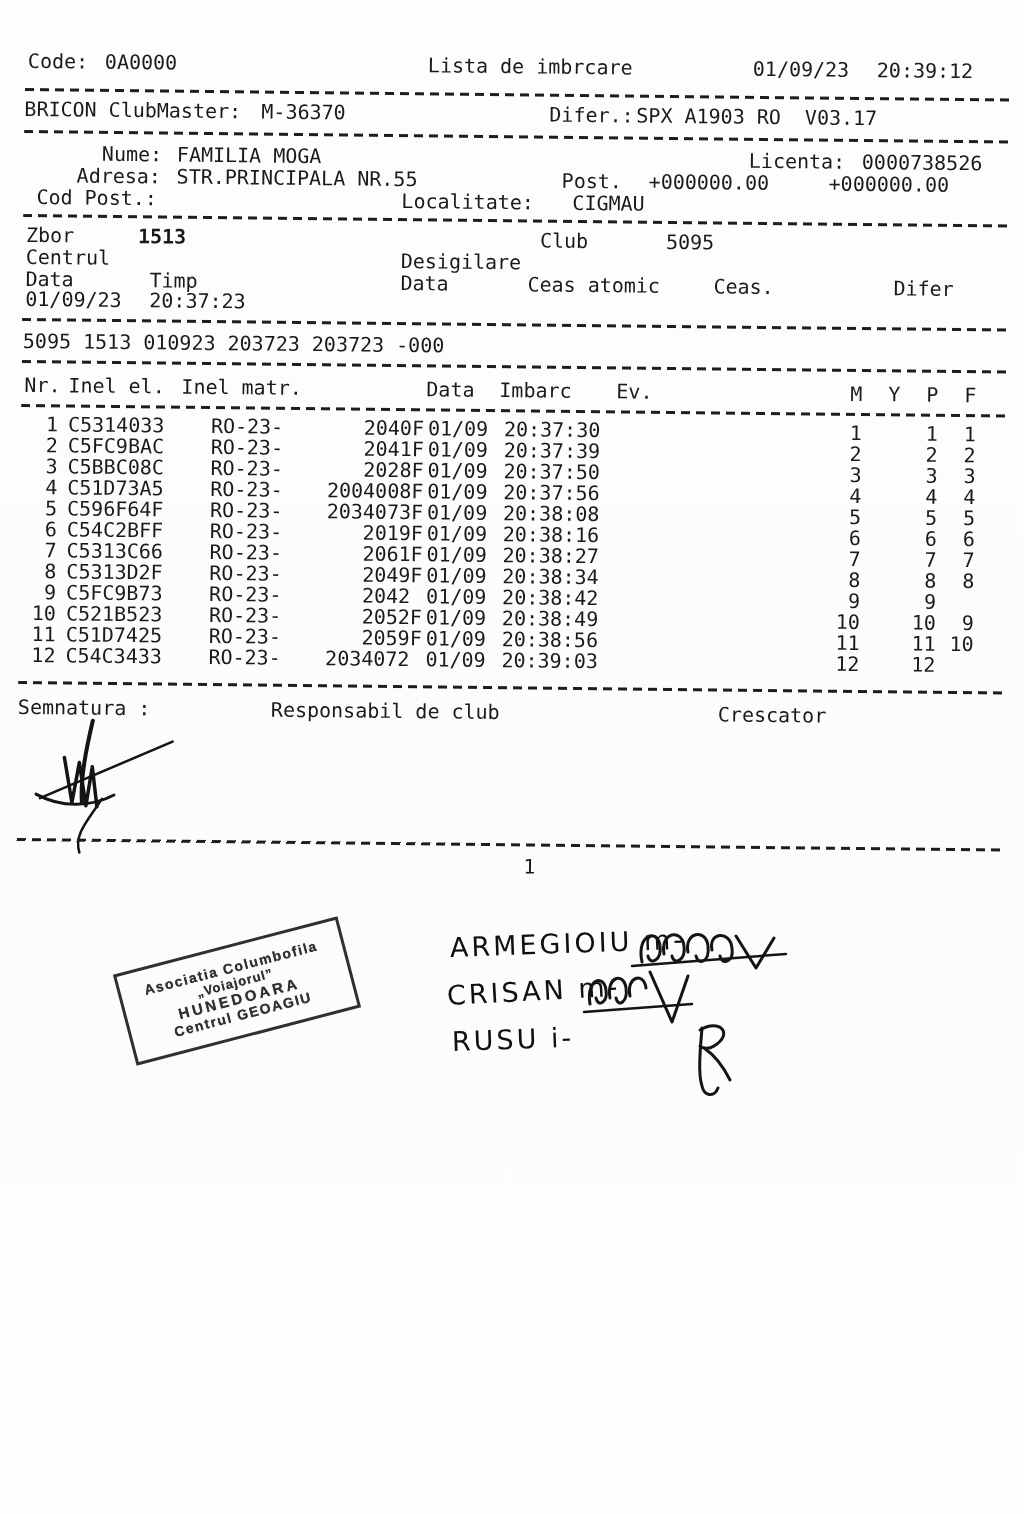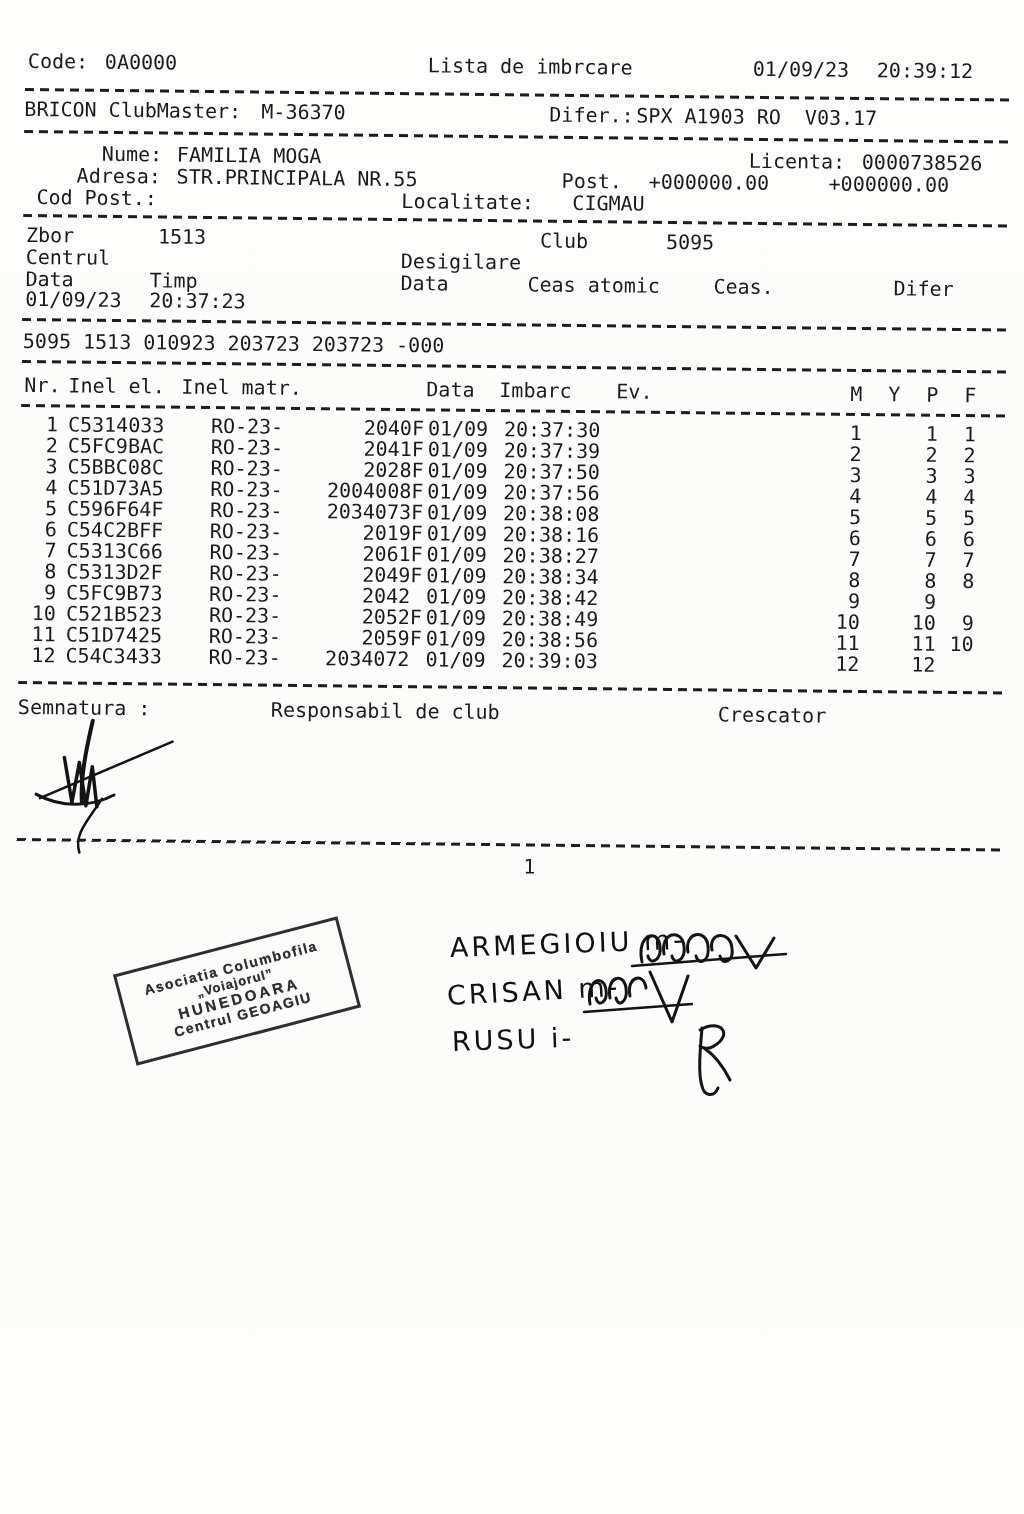"1513" span.t { font-weight: none -> bold; left: 160px -> 140px }
